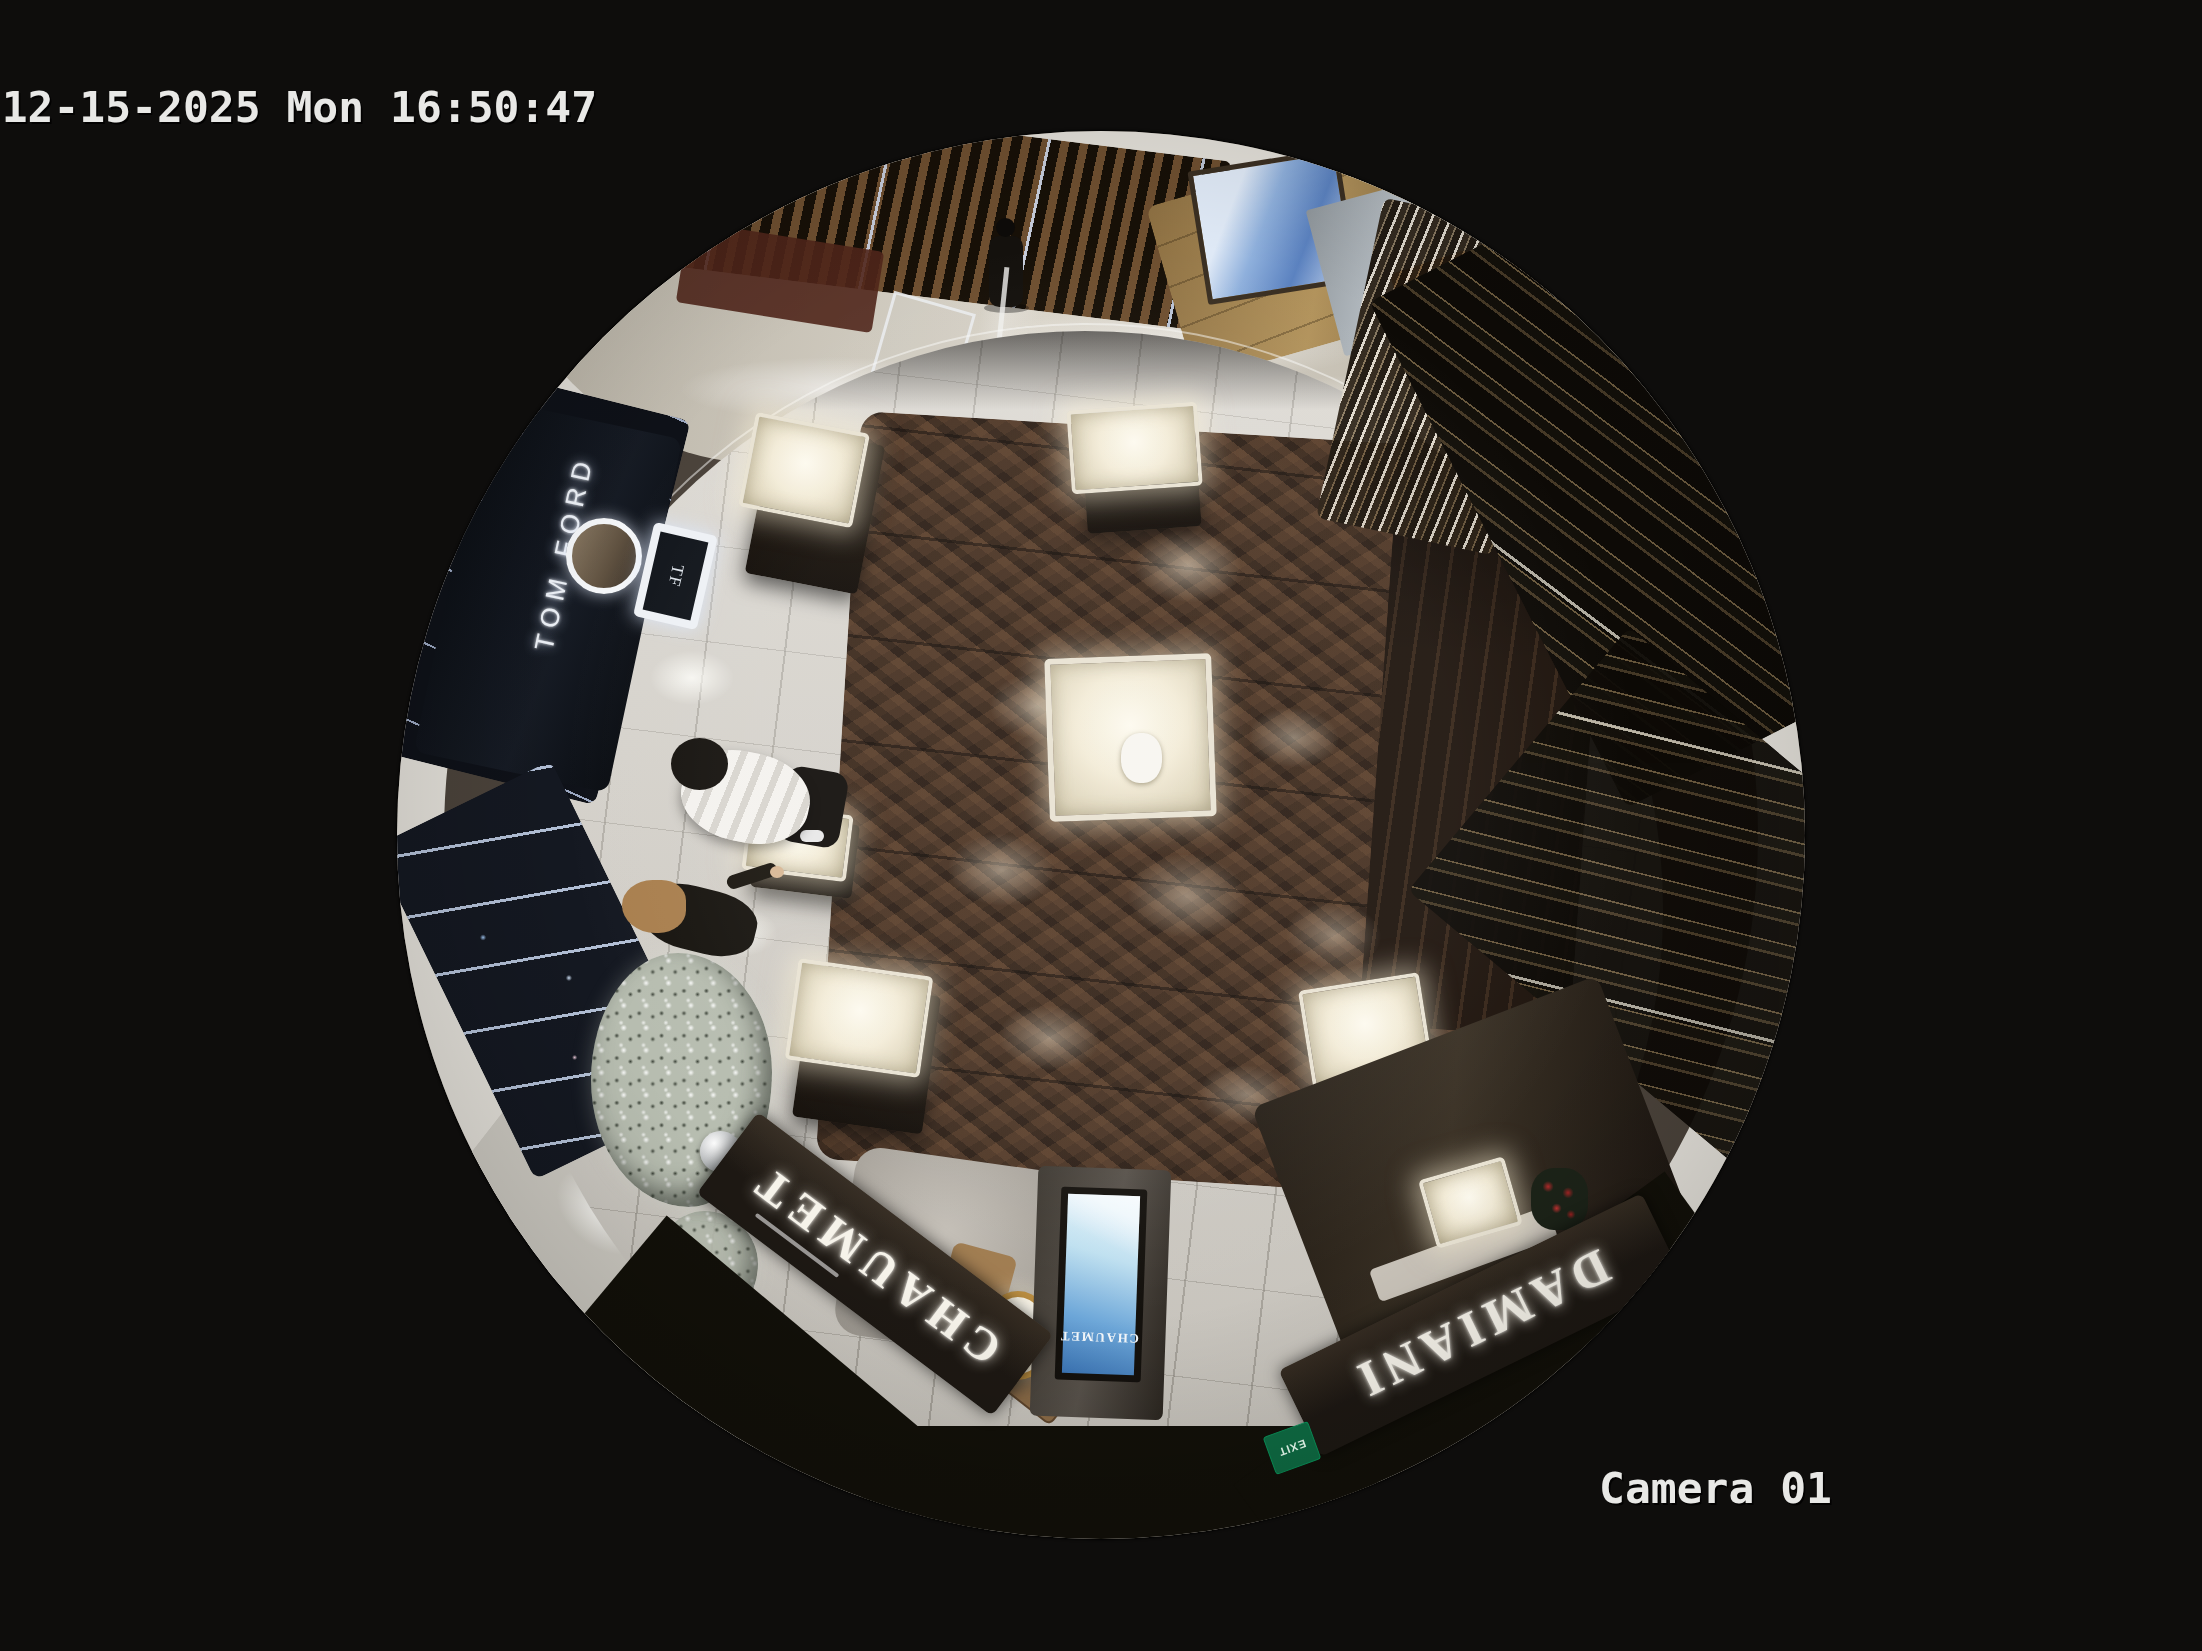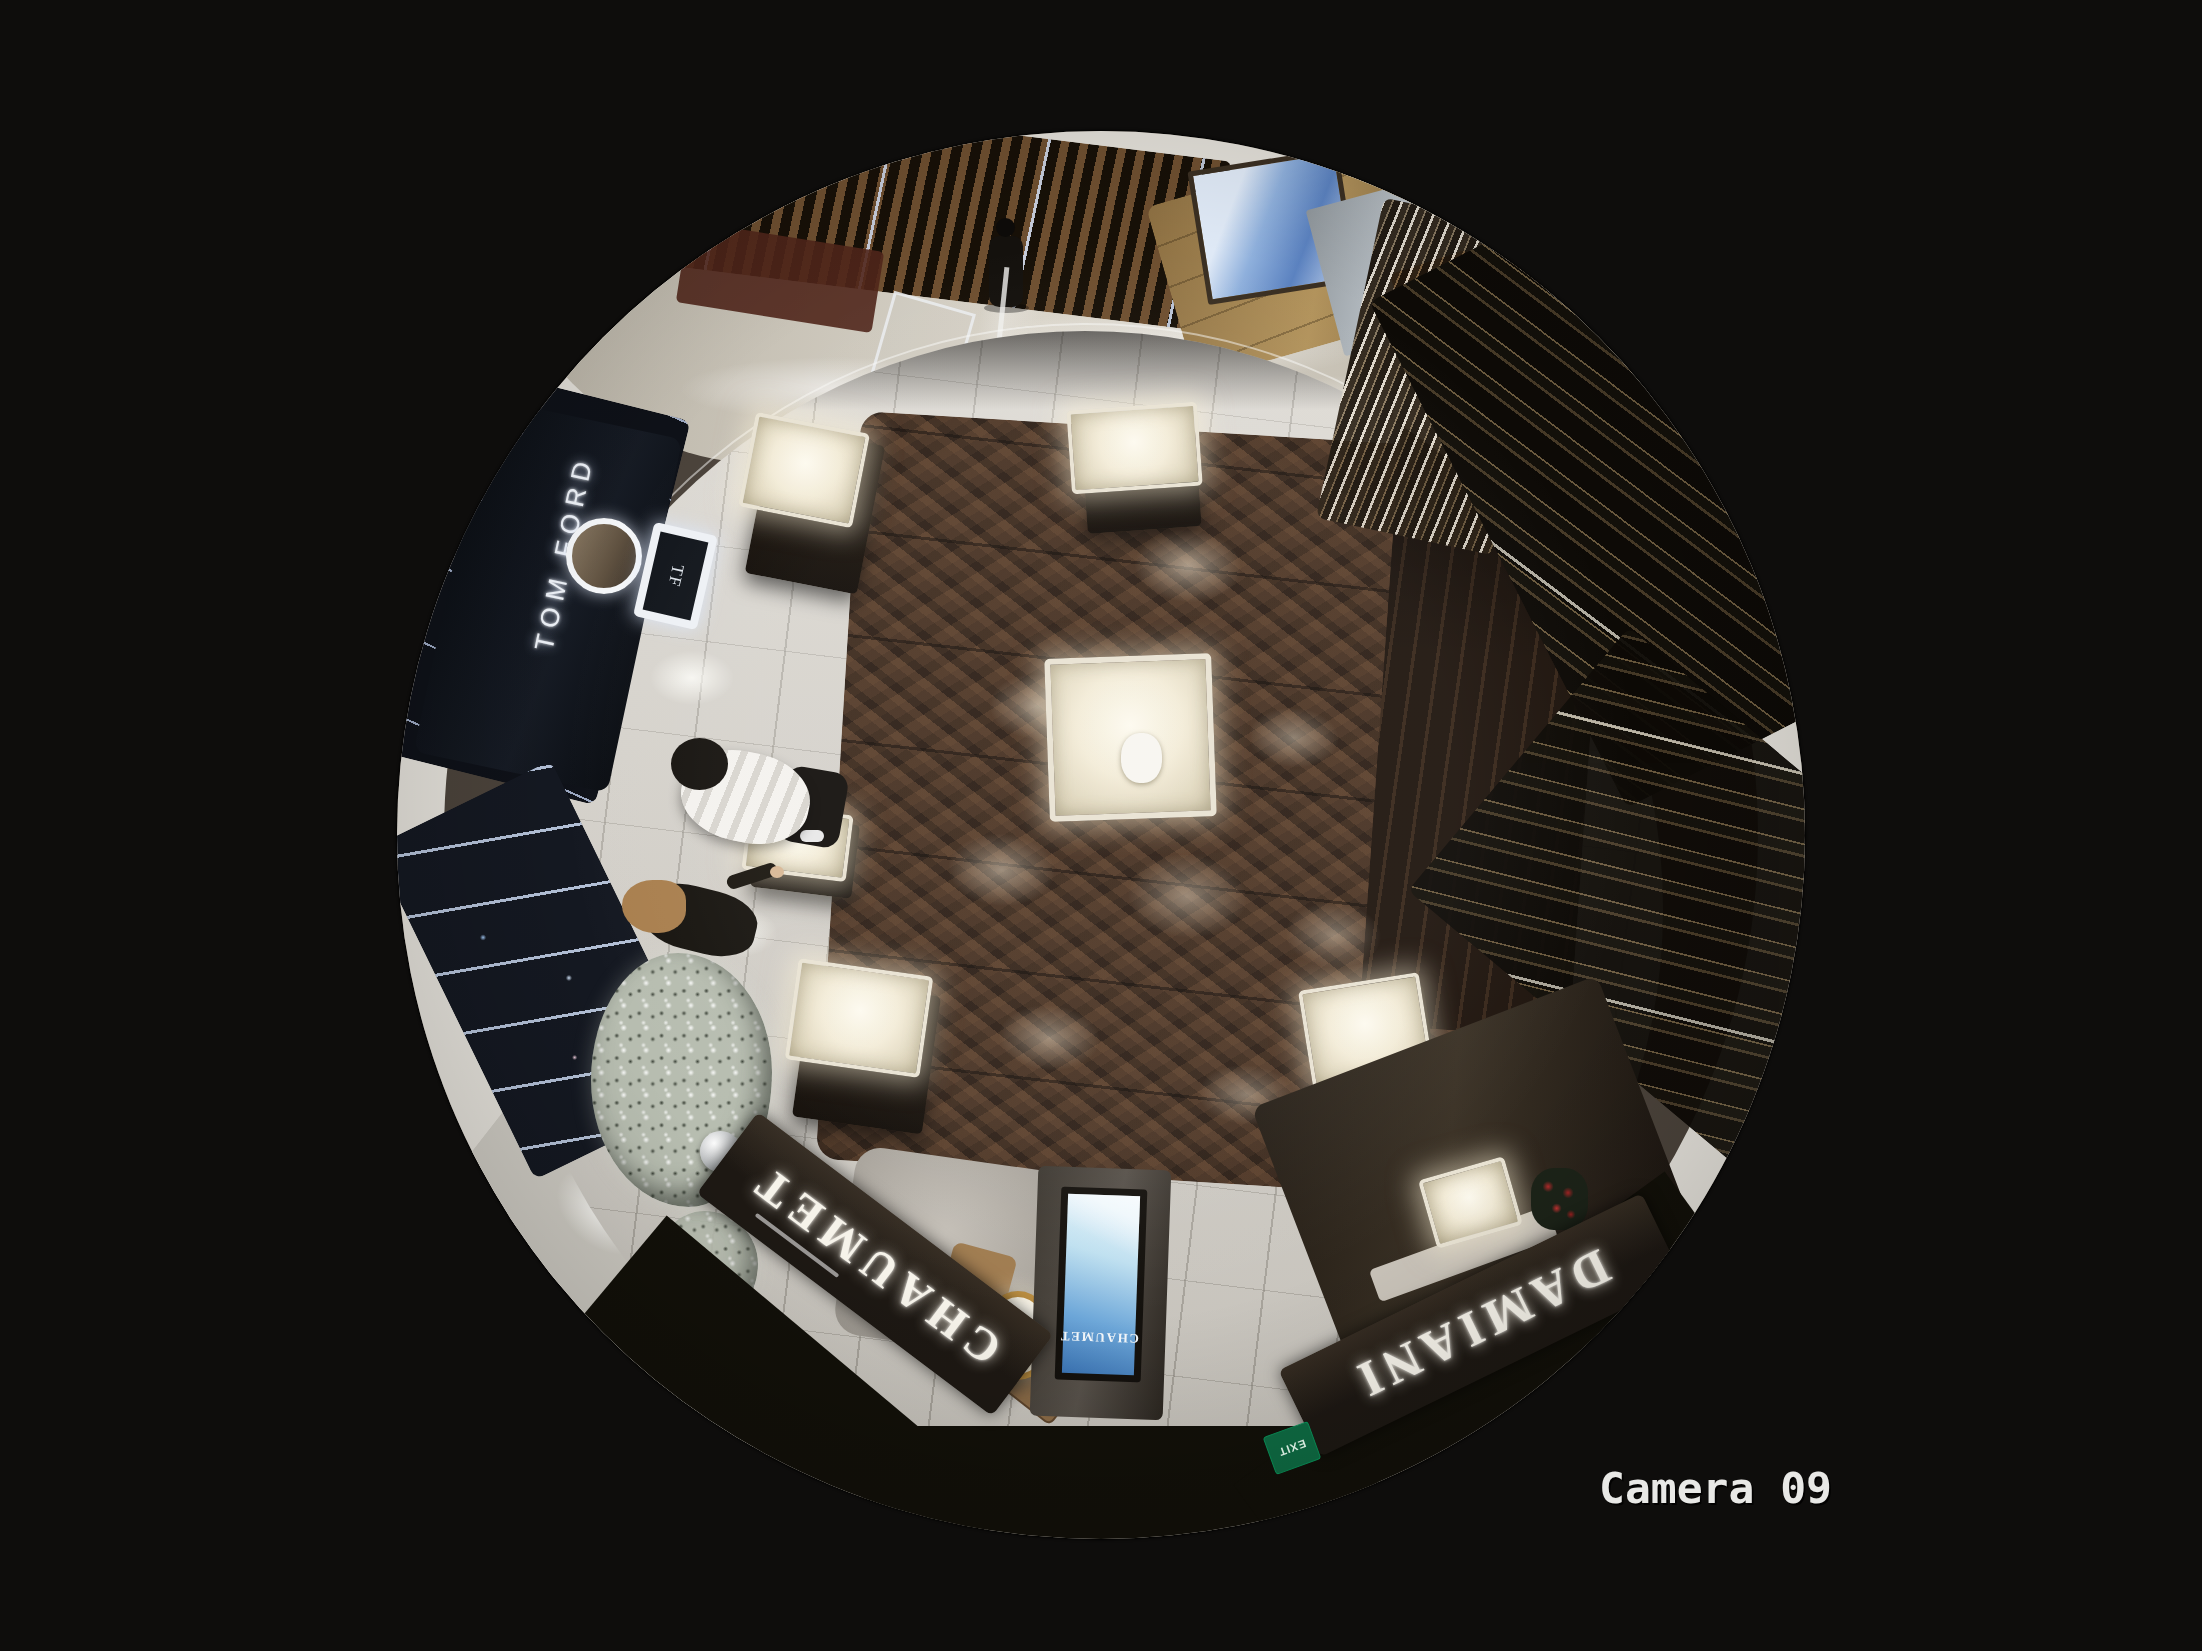"12-15-2025 Mon 16:50:47" div.a { html: none -> <div>12-15-2025 Mon 16:50:47</div> }
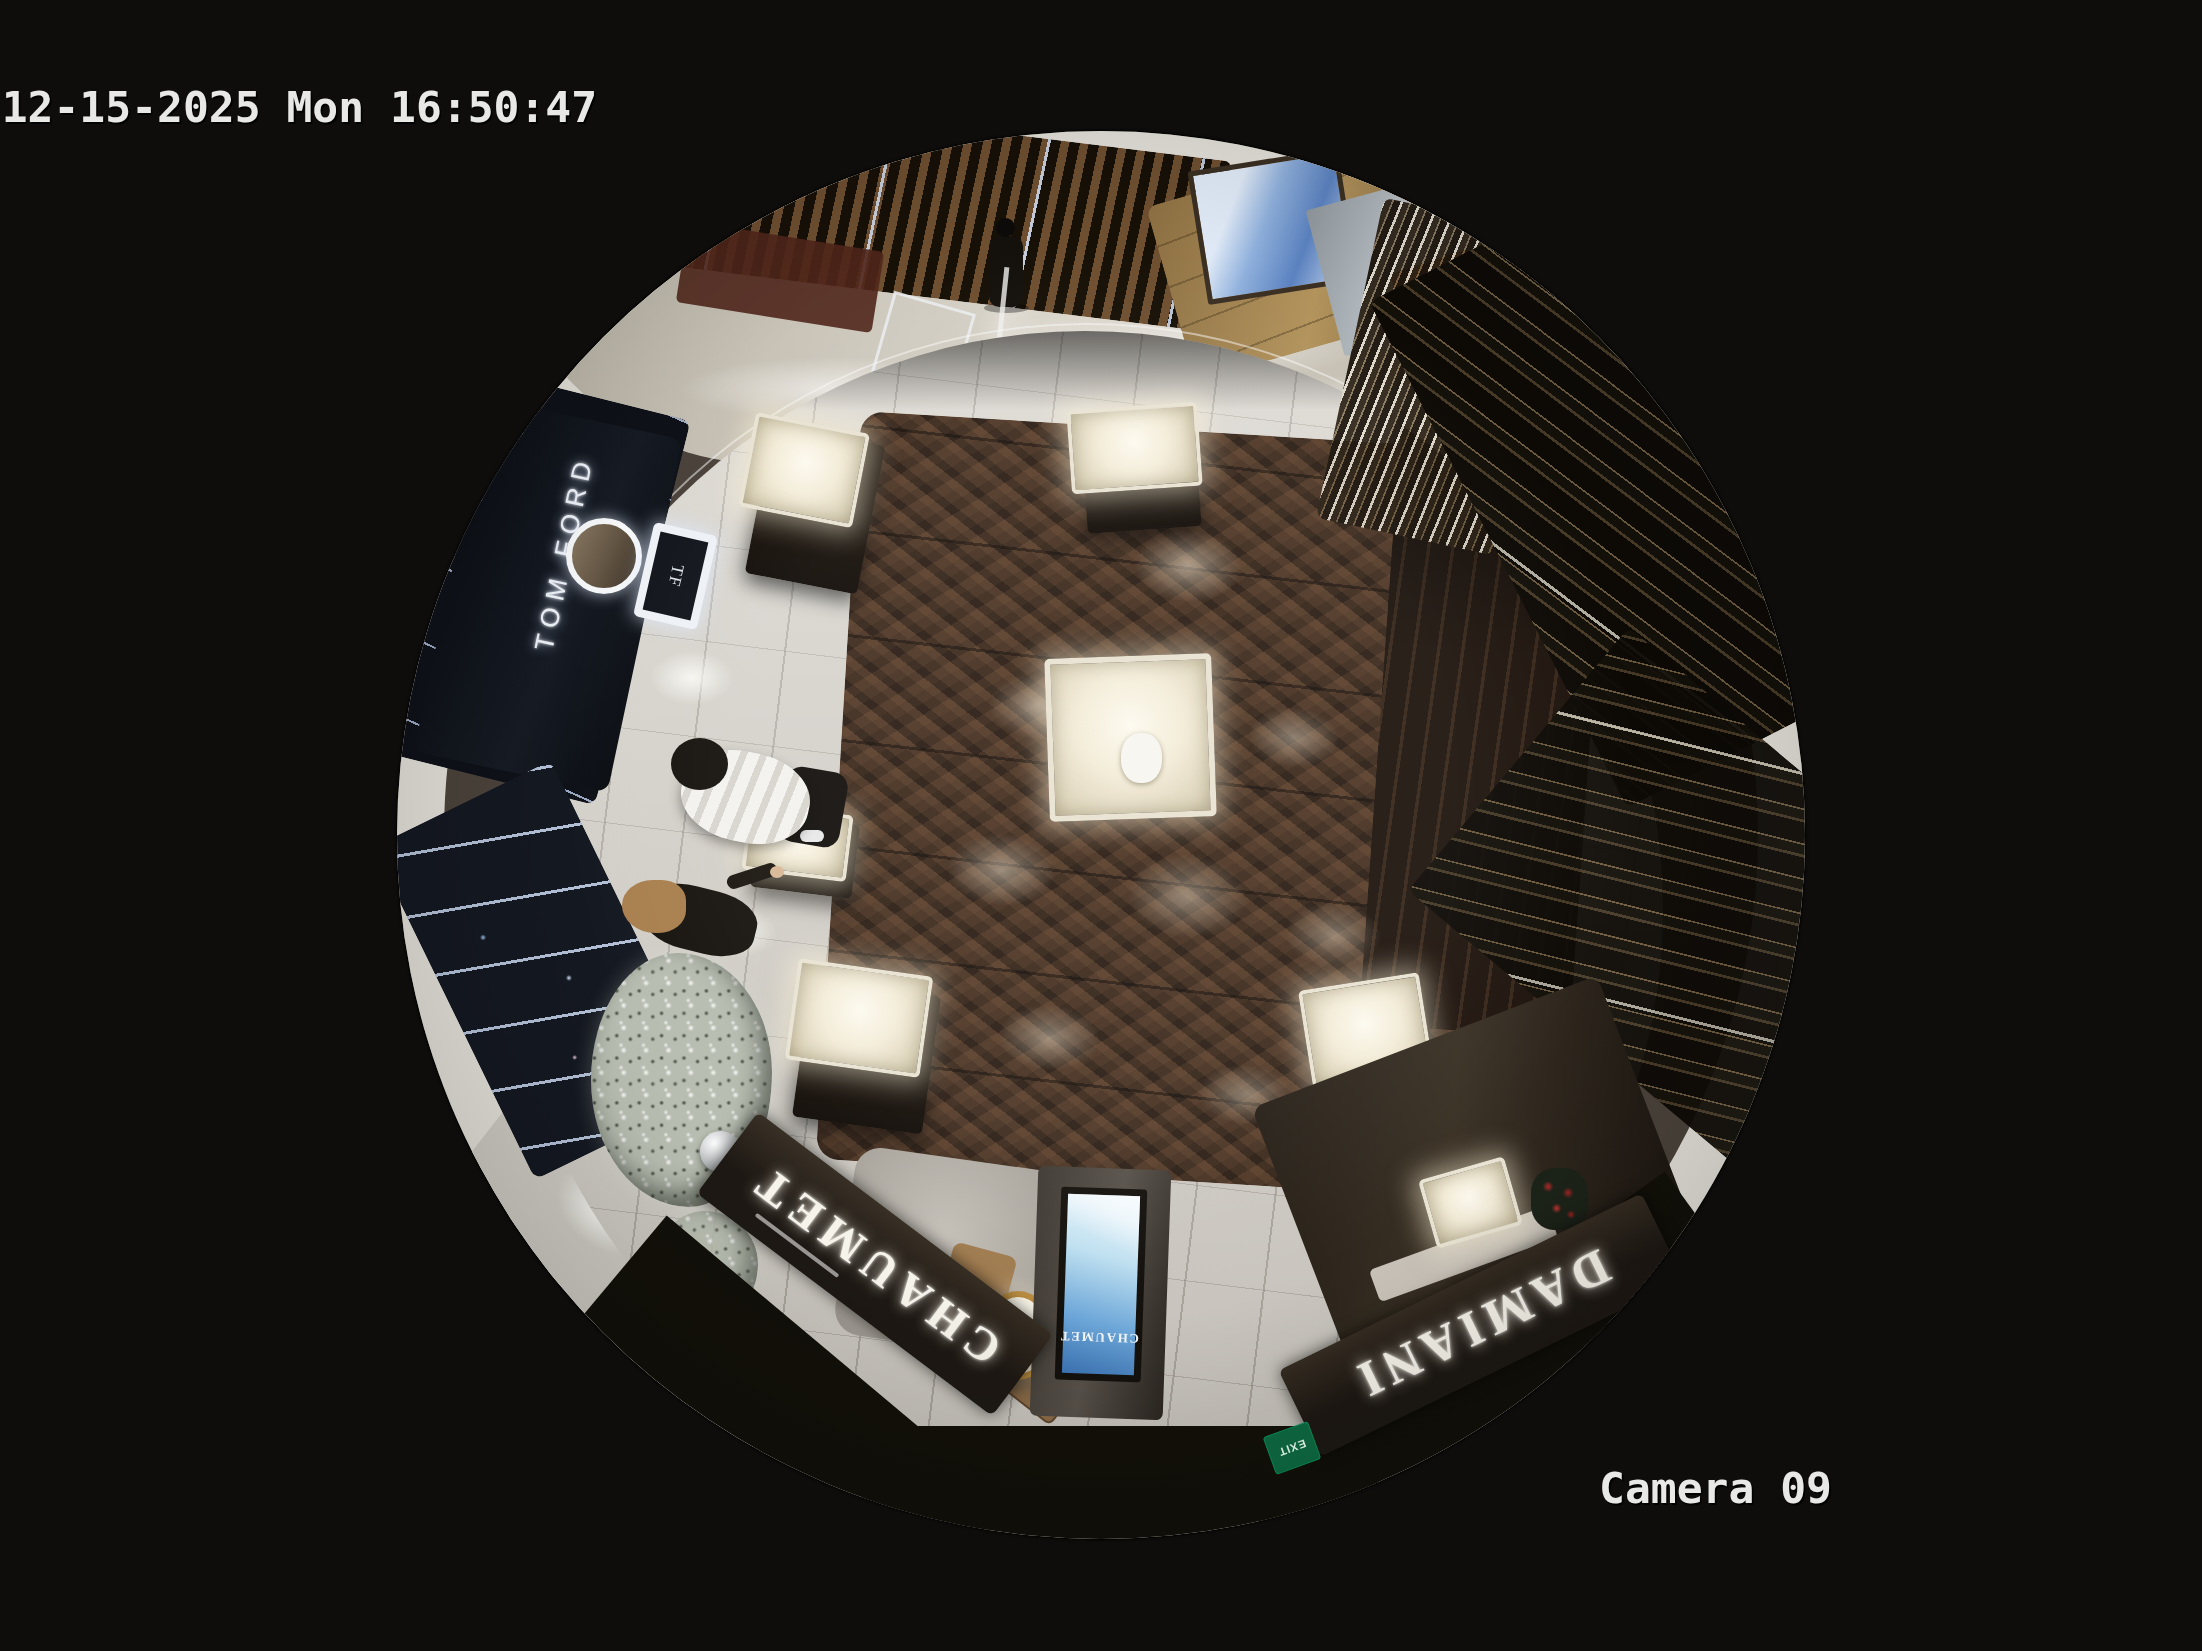"Camera 09" div.a { text: 09 -> 01 }
